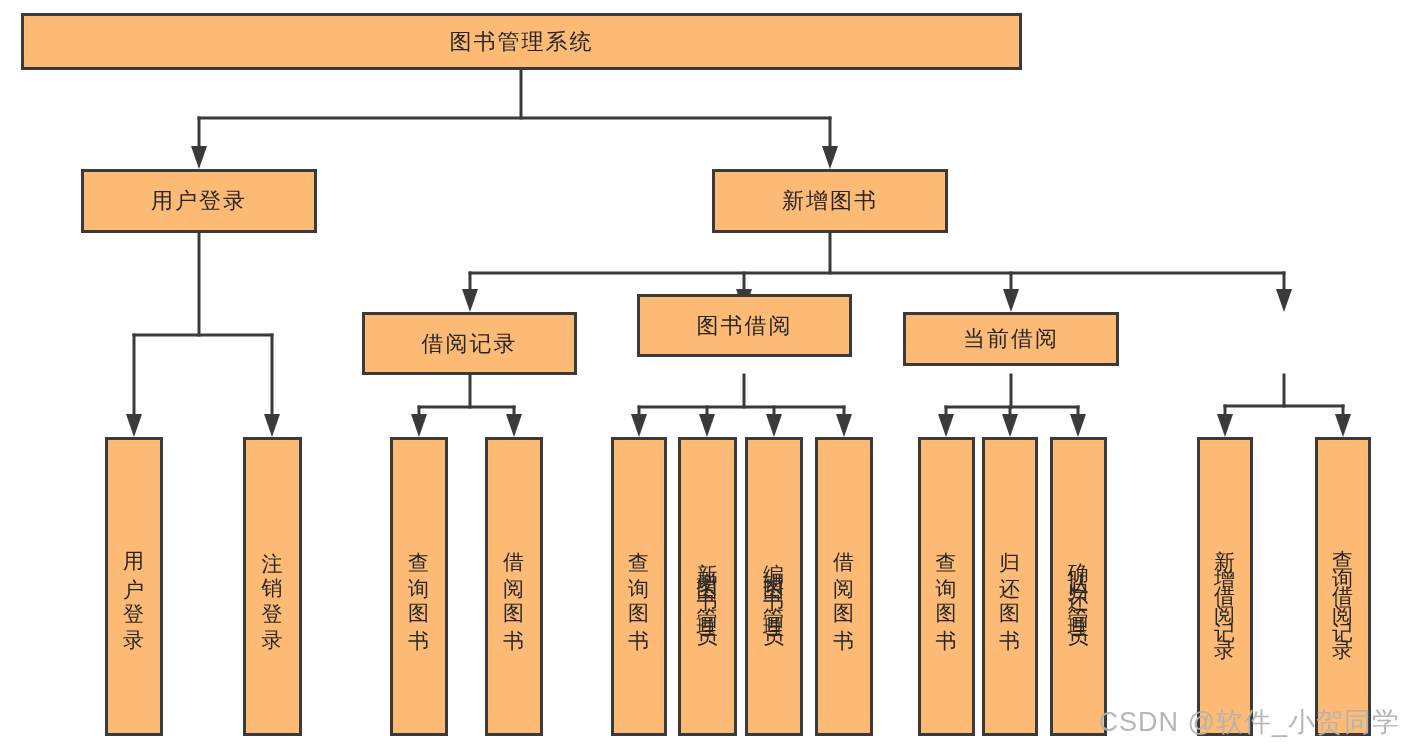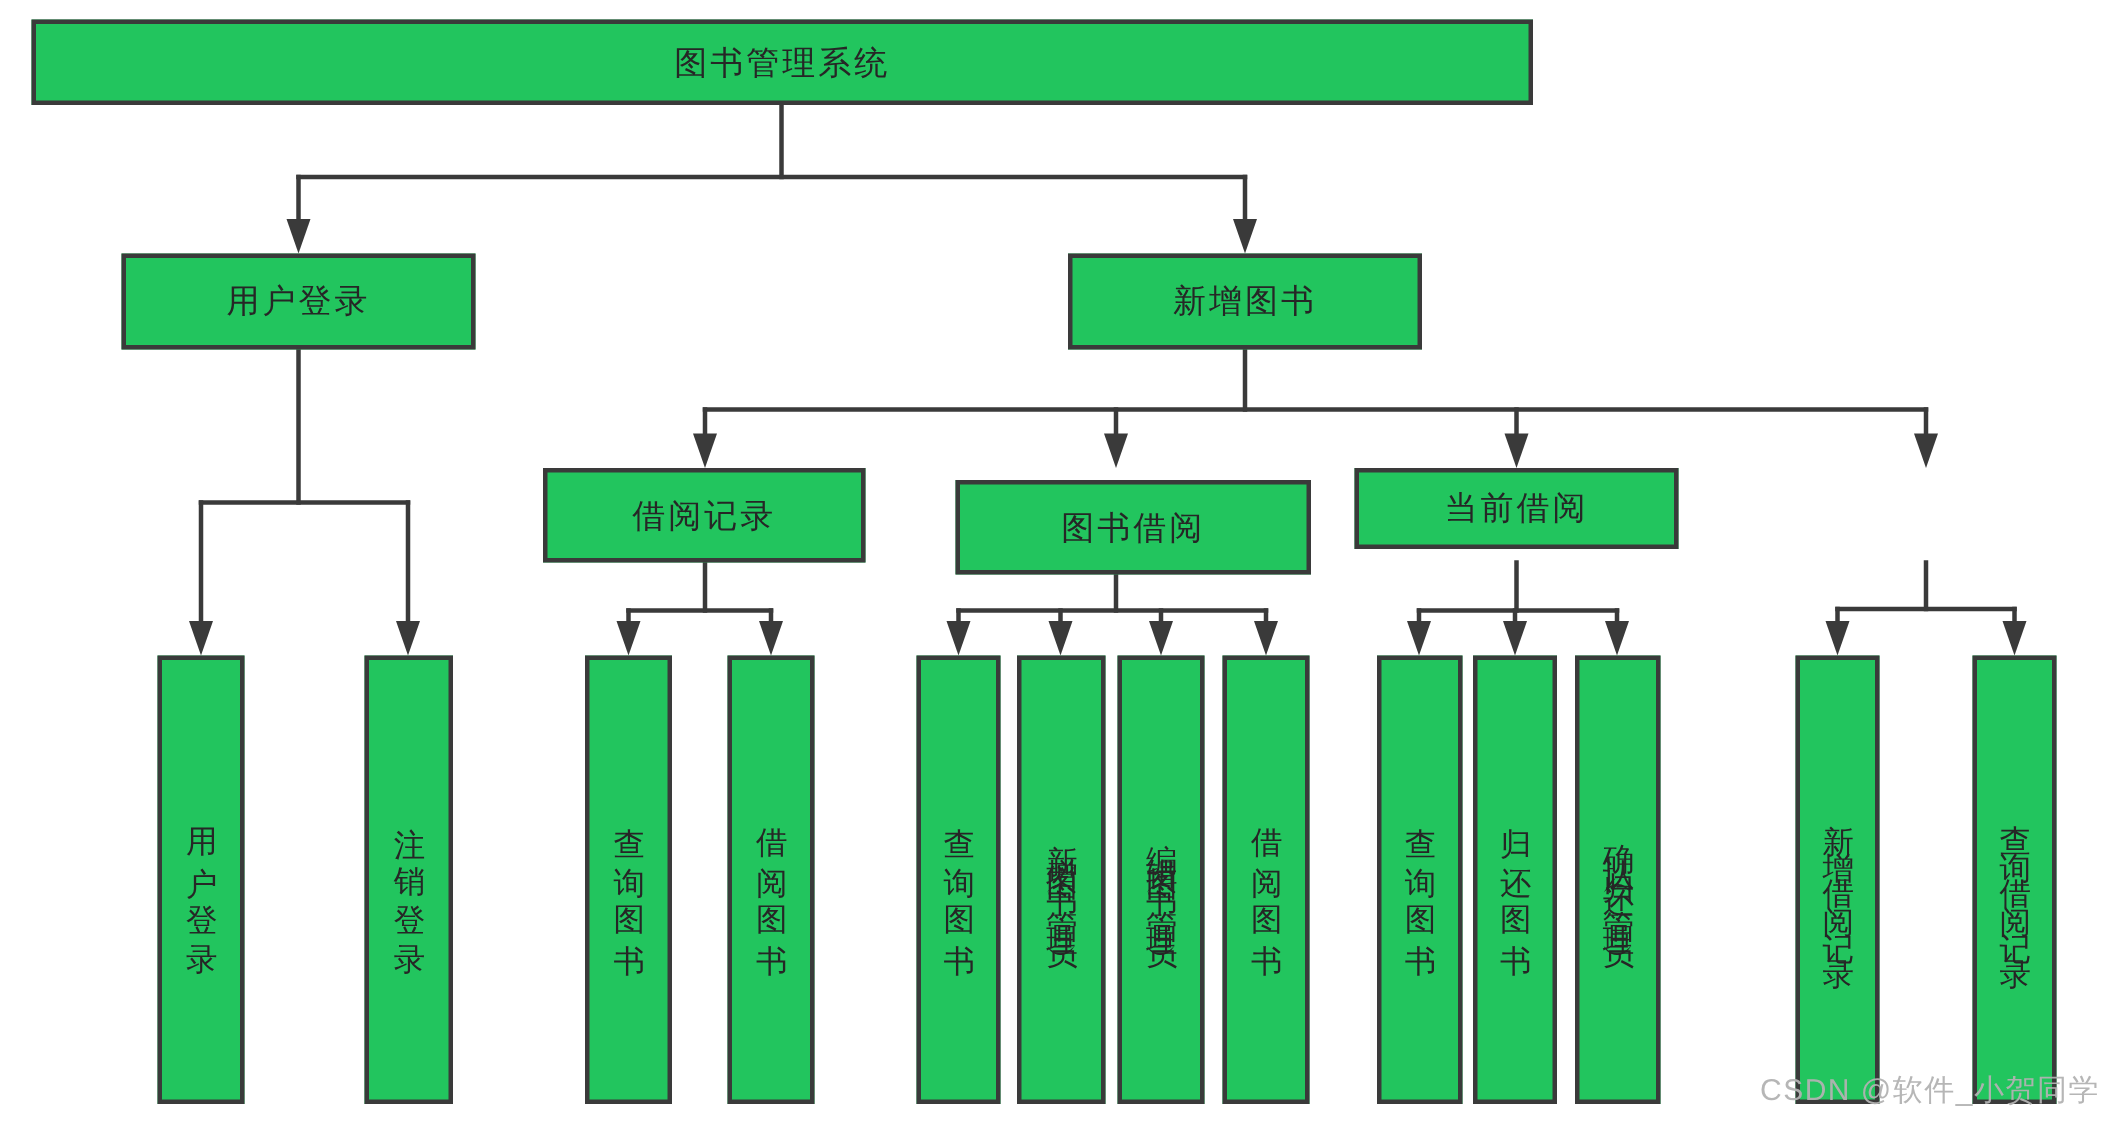"图书管理系统" .box { background: #22c55e -> #fdba74 }
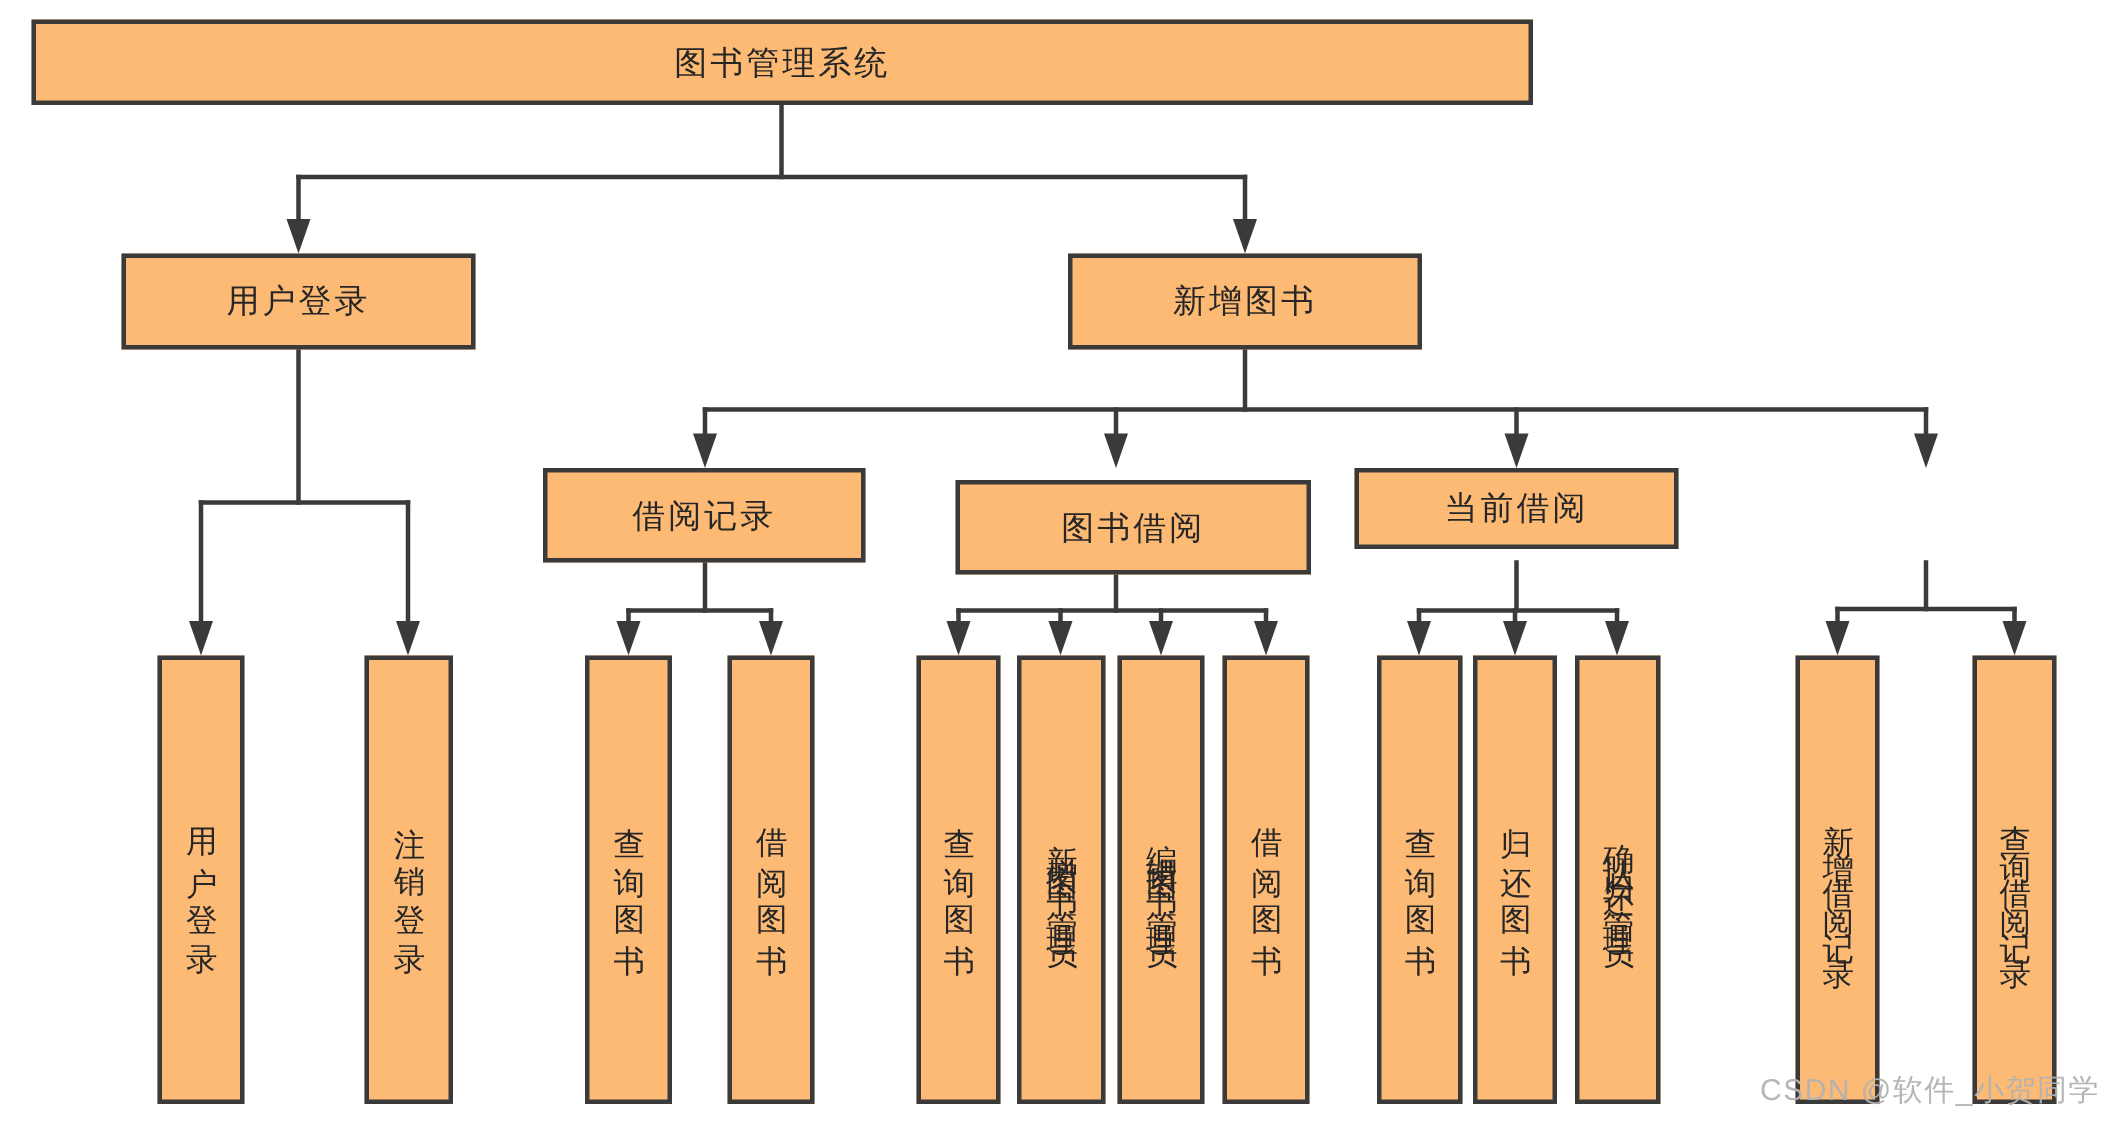"图书借阅" div.box { top: 320px -> 294px; width: 237px -> 215px }
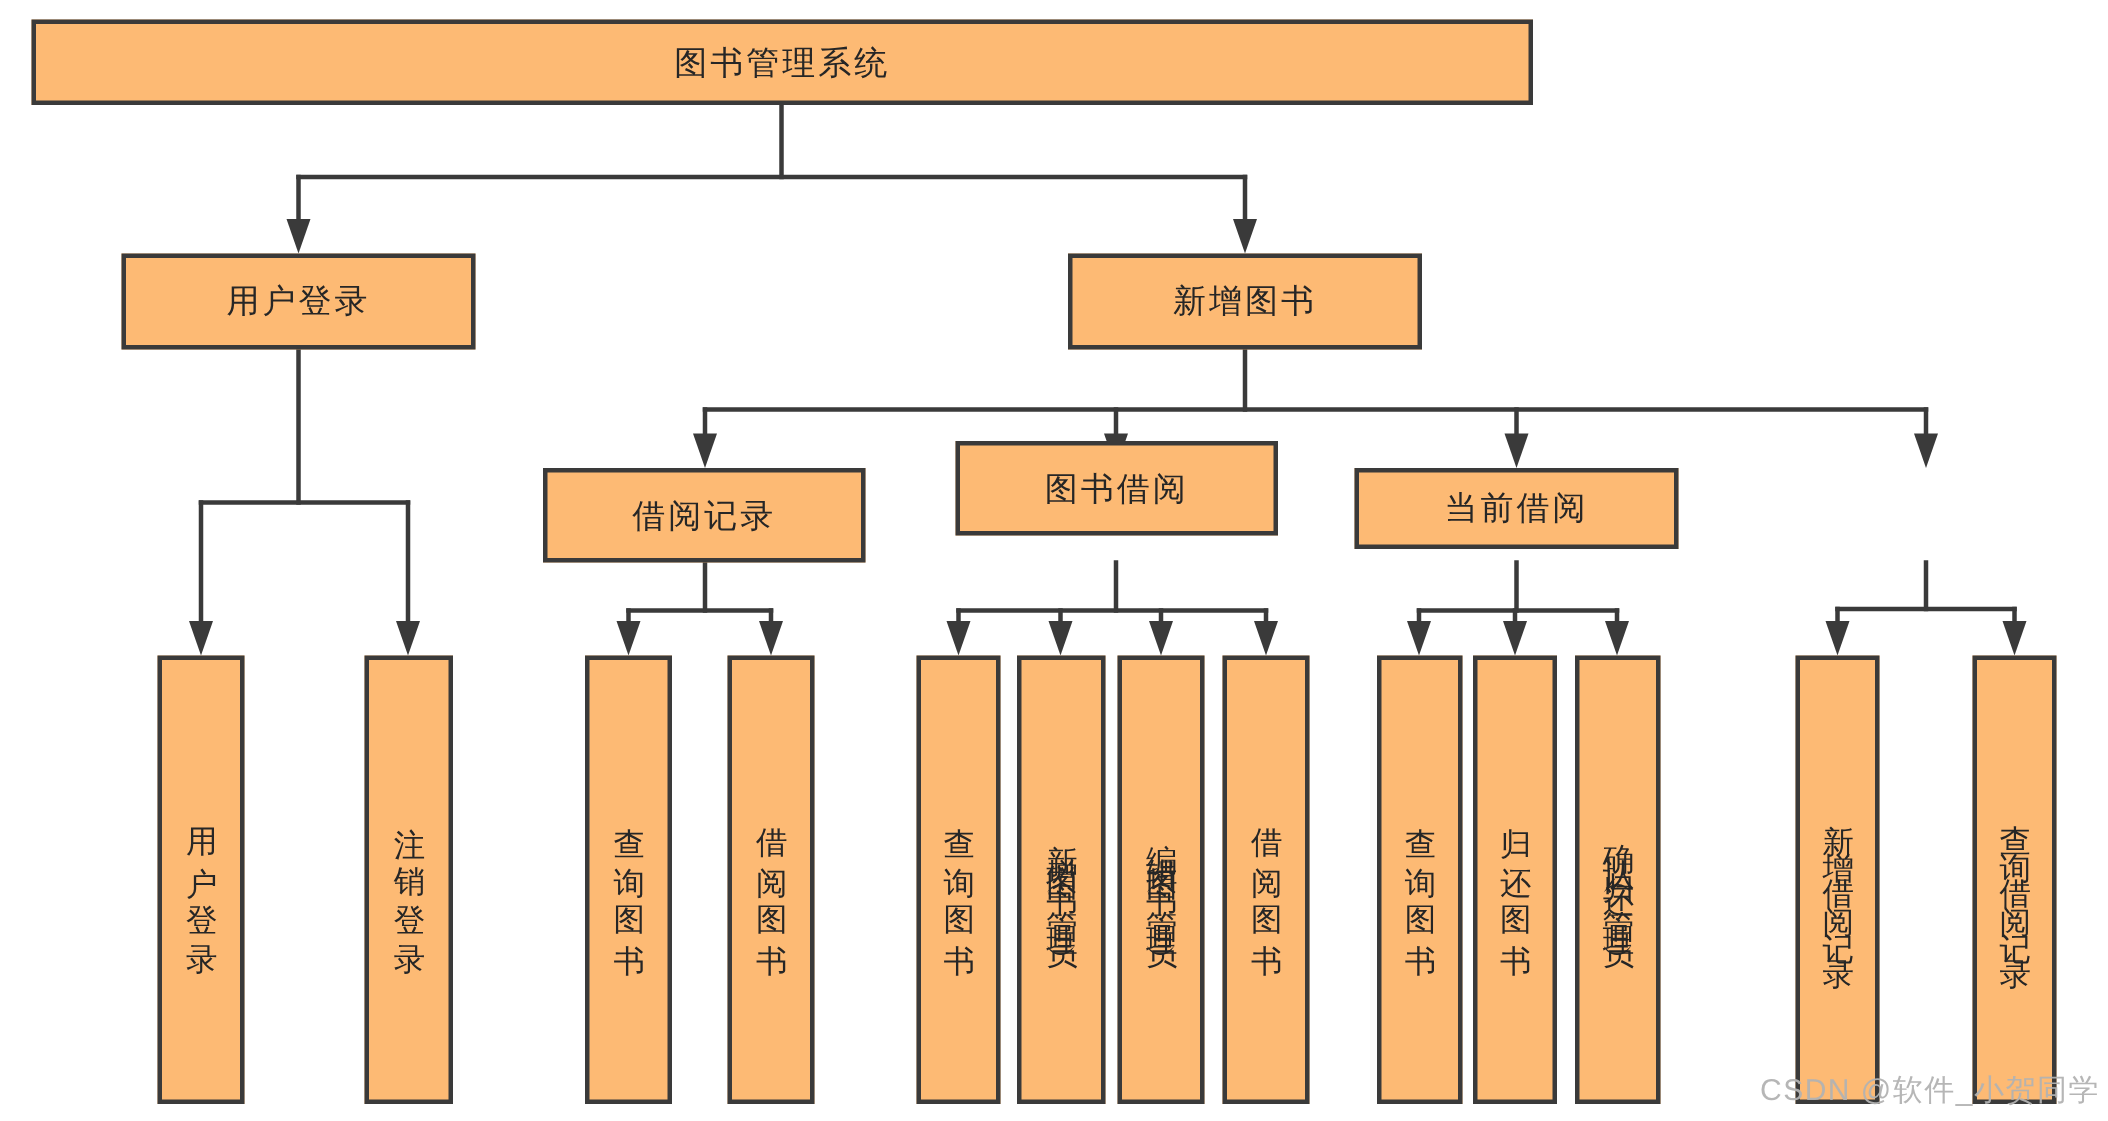"CSDN @软件_小贺同学" .watermark { font-size: 20px -> 27px }
